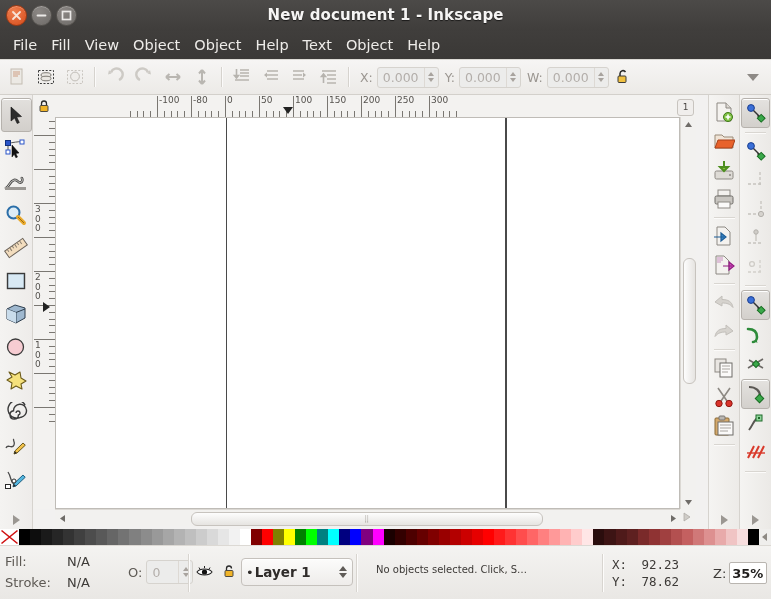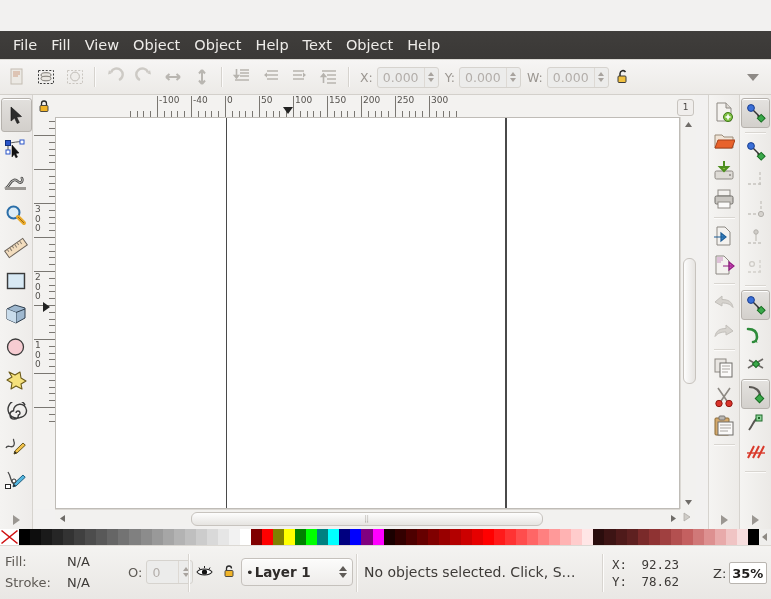"New document 1 - Inkscape" div.titlebar { html: none -> <div> <div> <div> <svg> <path></path> </svg> </div> <div> <svg> <path></path> </svg> </div> <div> <svg> <rect></rect> </svg> </div> </div> <div>New document 1 - Inkscape</div> </div> }
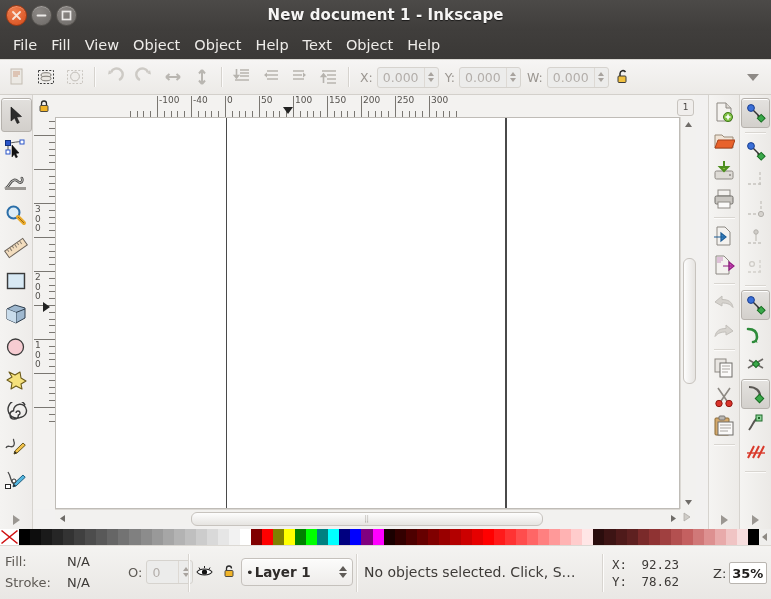"-40" div.rh-lbl { text: -40 -> -80 }
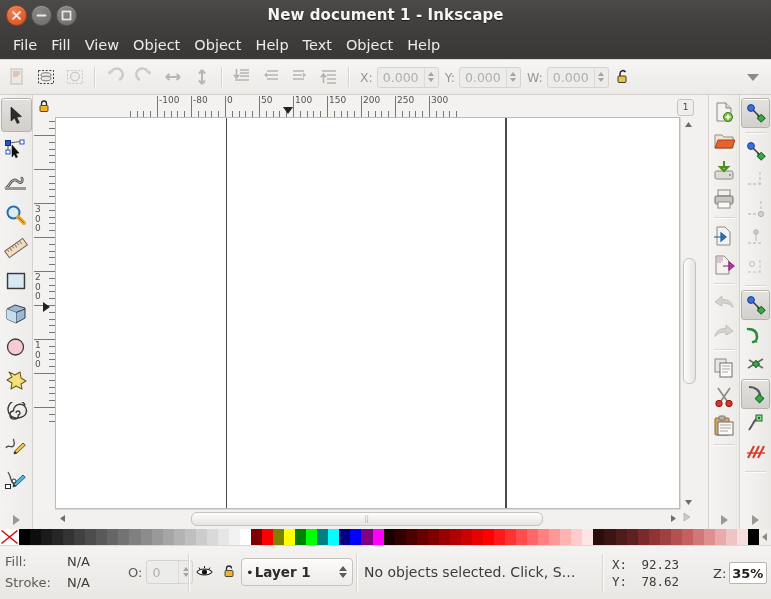"No objects selected. Click, S…" .statusmsg { font-size: 14px -> 10px; left: 364px -> 376px }
